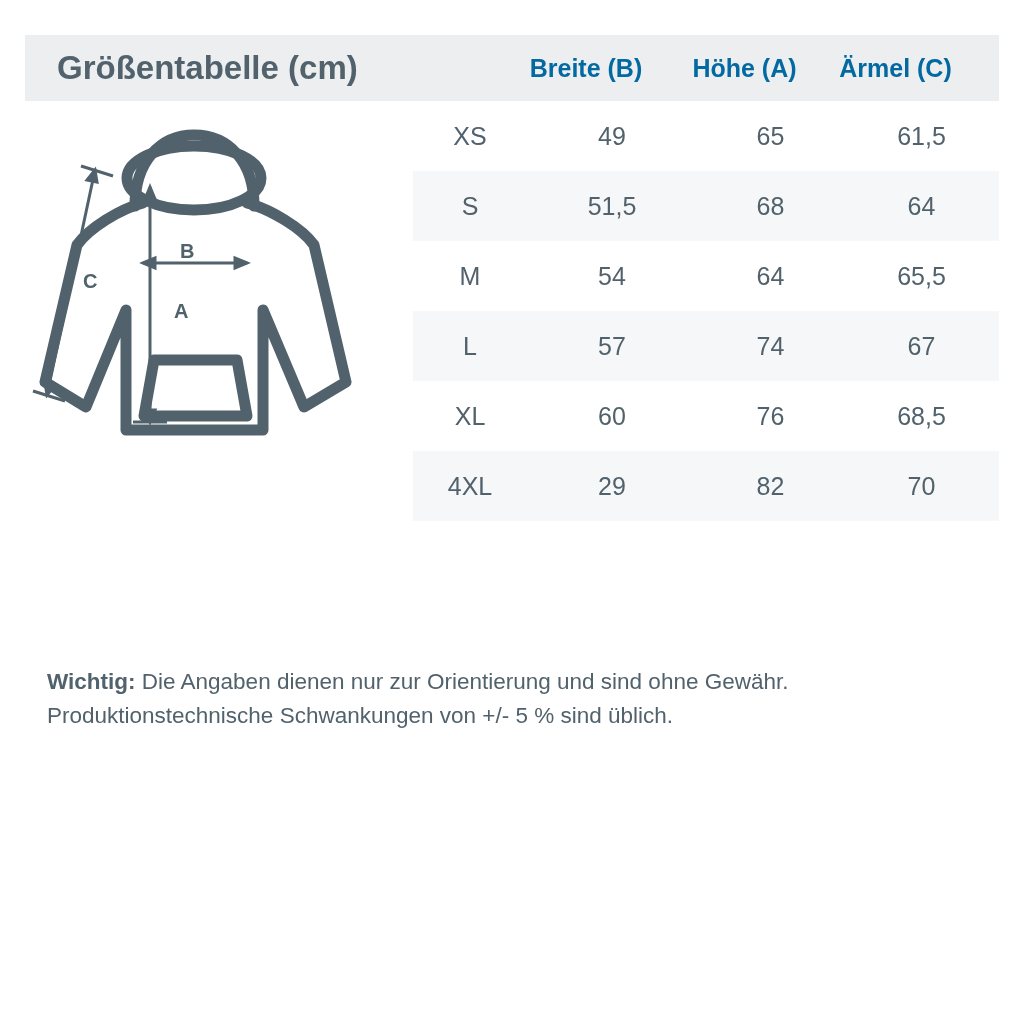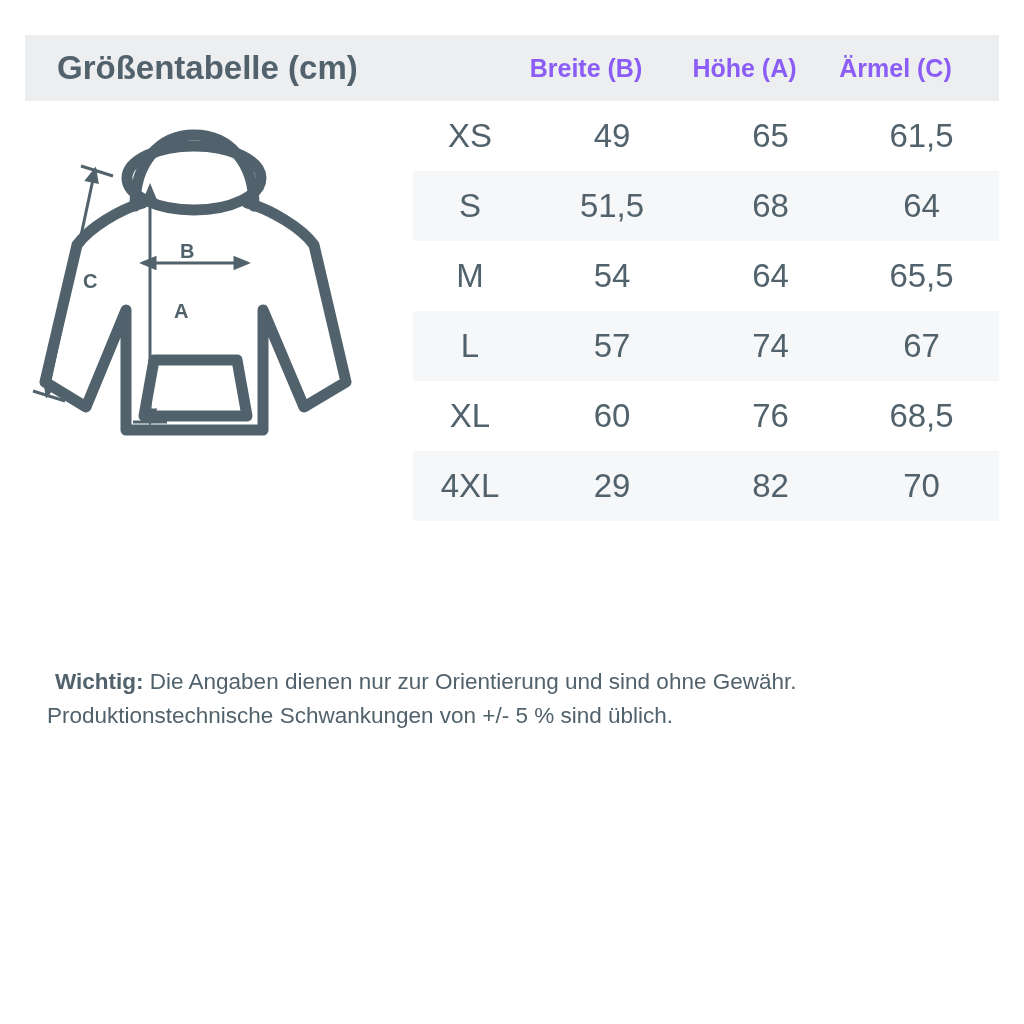"Breite (B)" .header-col { color: #8b5cf6 -> #0369a1 }
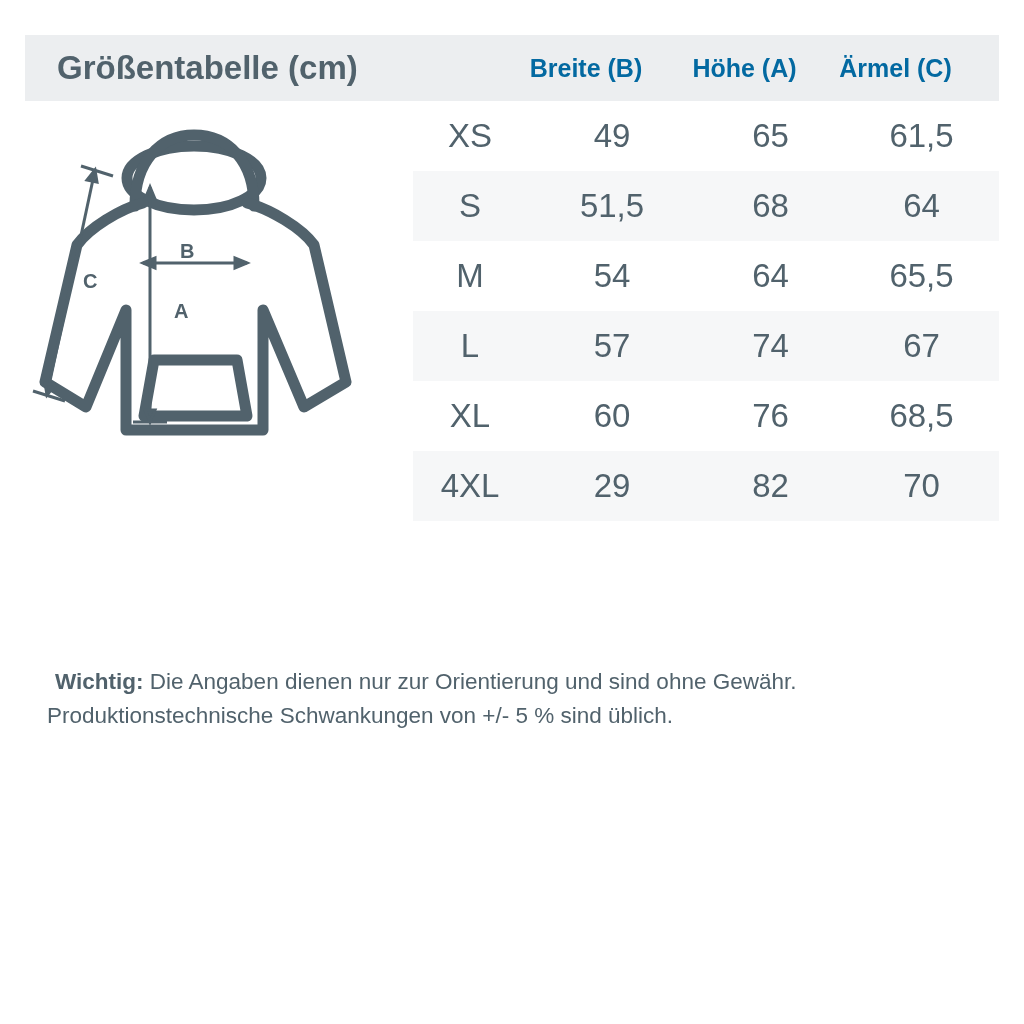"XS" .size-table td { font-size: 33px -> 25px }
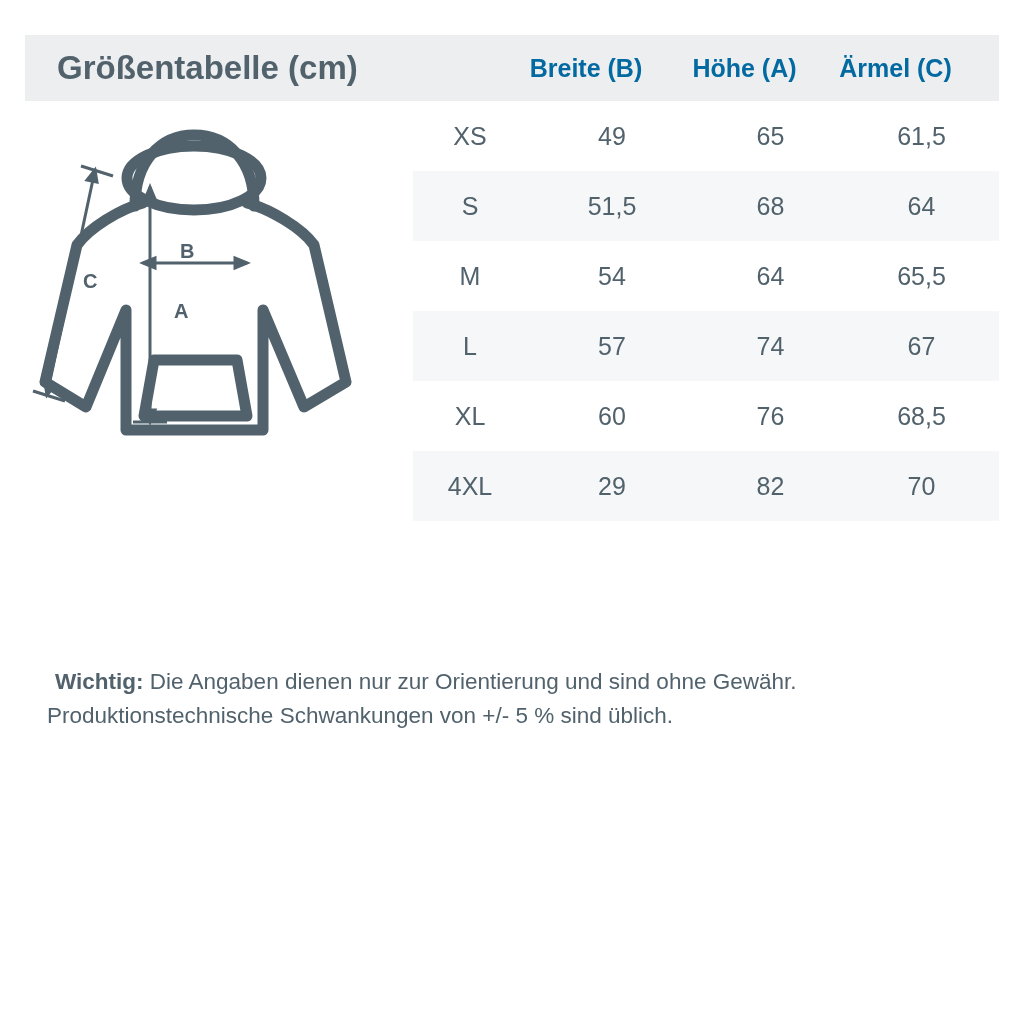"Wichtig:" .footnote b { margin-left: 8px -> none }
